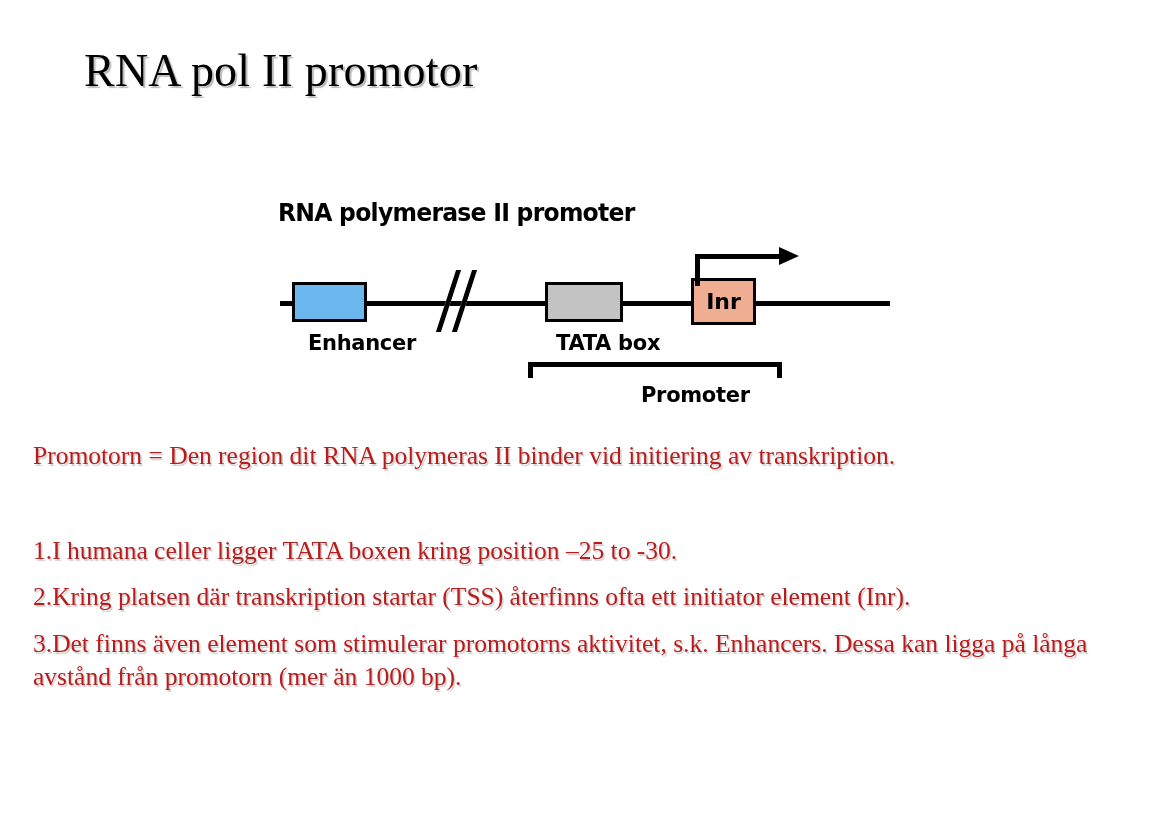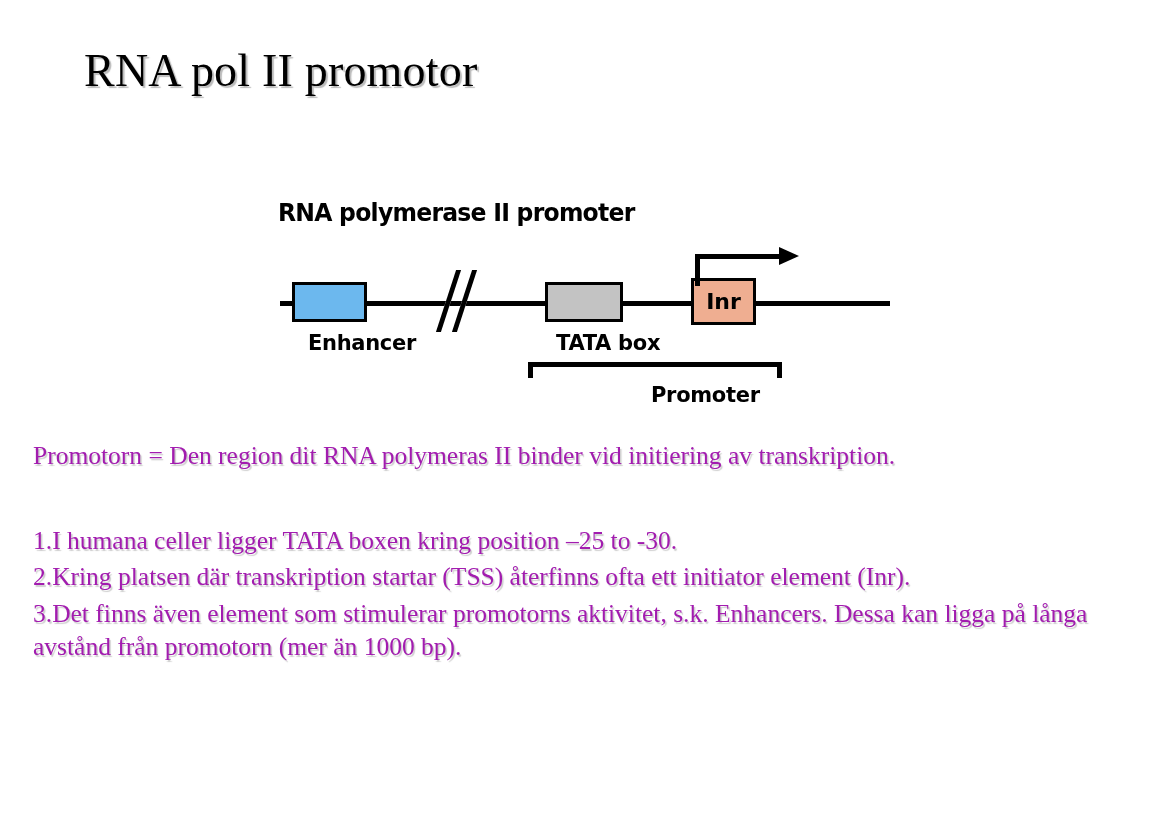"Promoter" .label-promoter { left: 345px -> 335px }
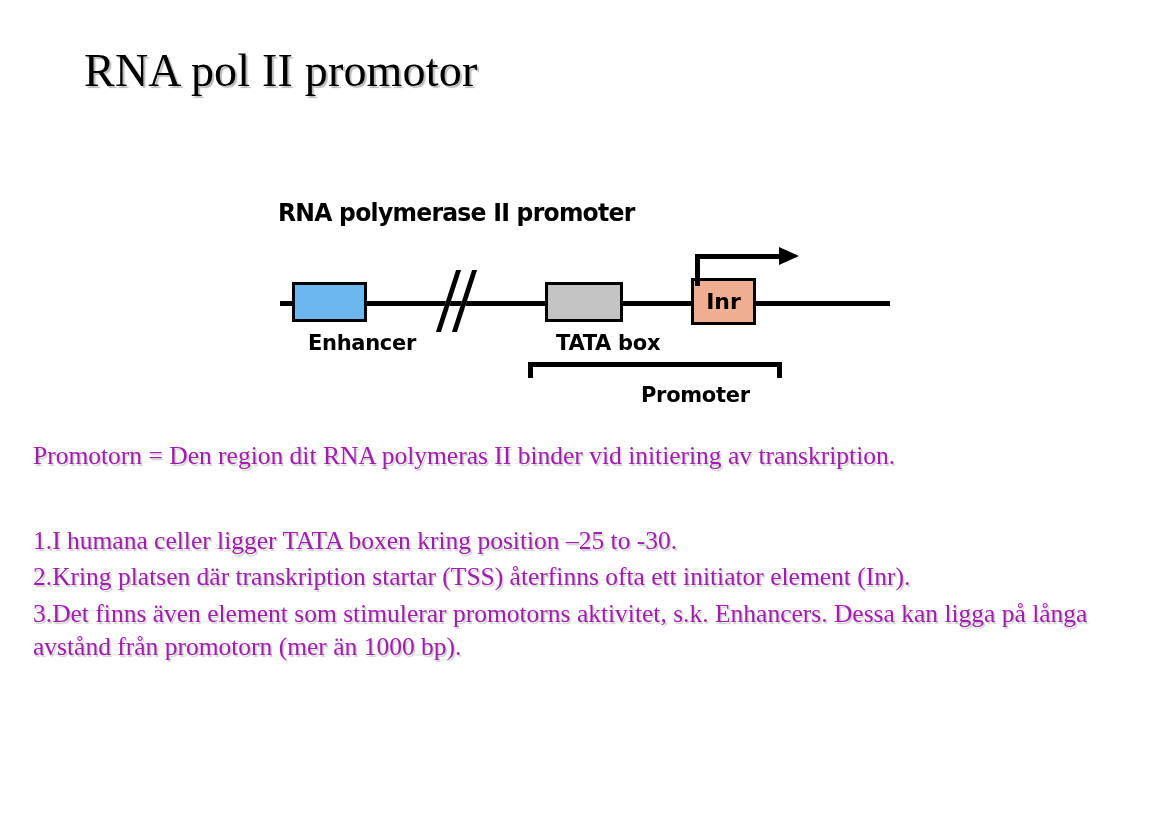"Promotorn = Den region dit" .body-text { color: #a21caf -> #b91c1c }
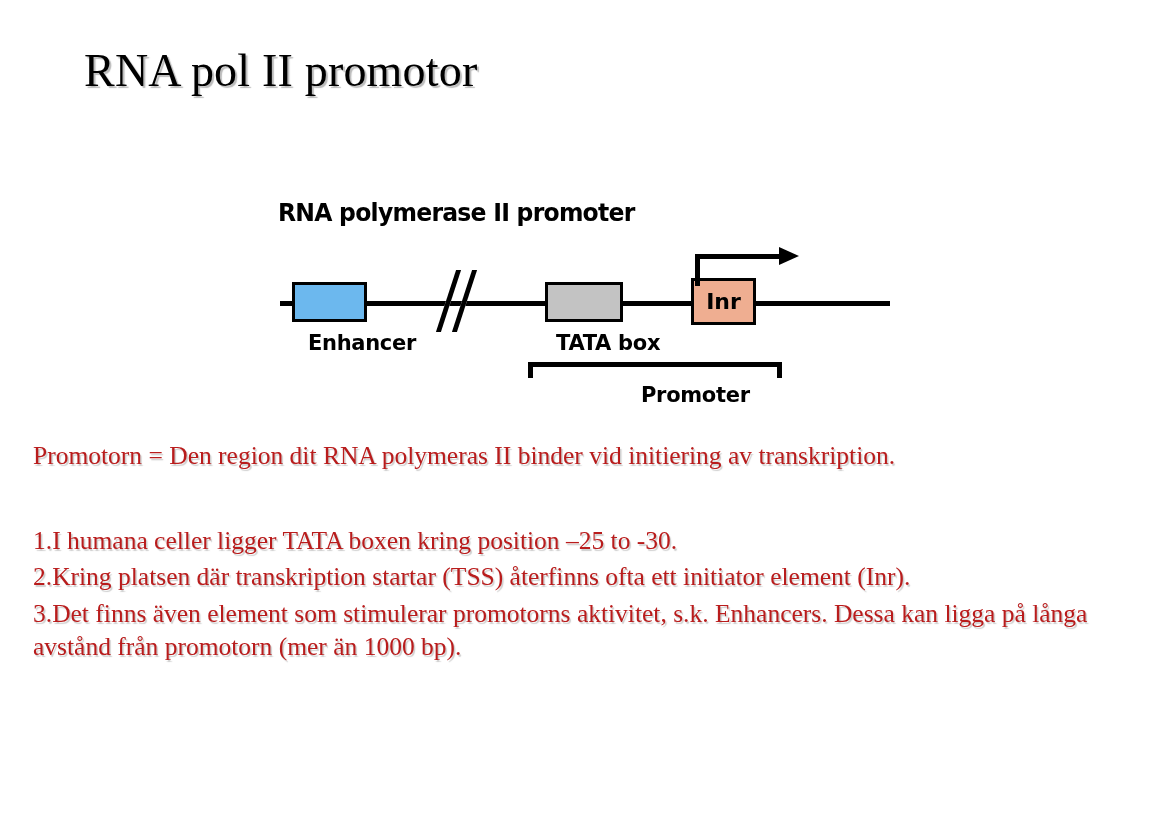"1.I humana celler ligger TATA" .list-item { margin-top: 4px -> 14px }
